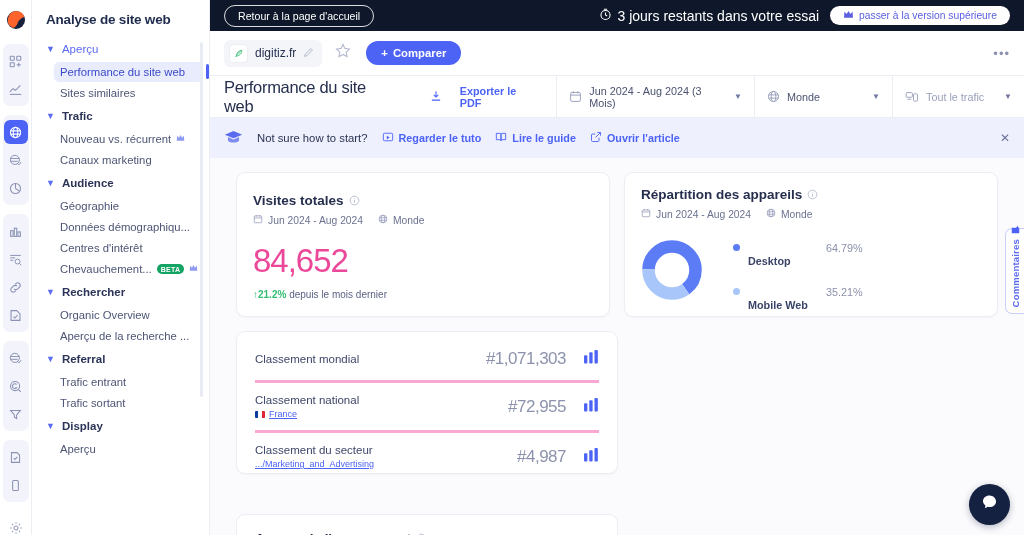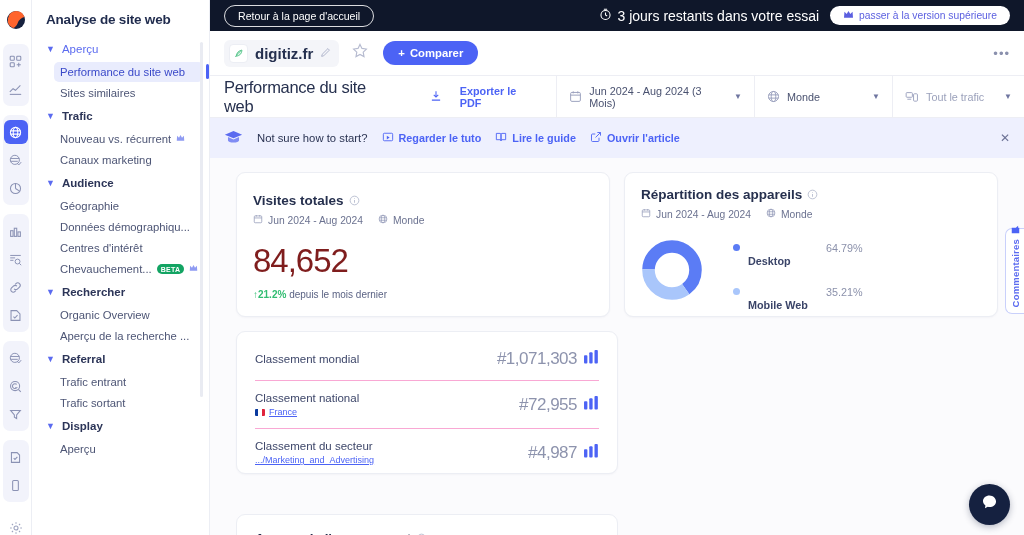"digitiz.fr" .domain-name { font-size: 15px -> 12px; font-weight: bold -> normal }
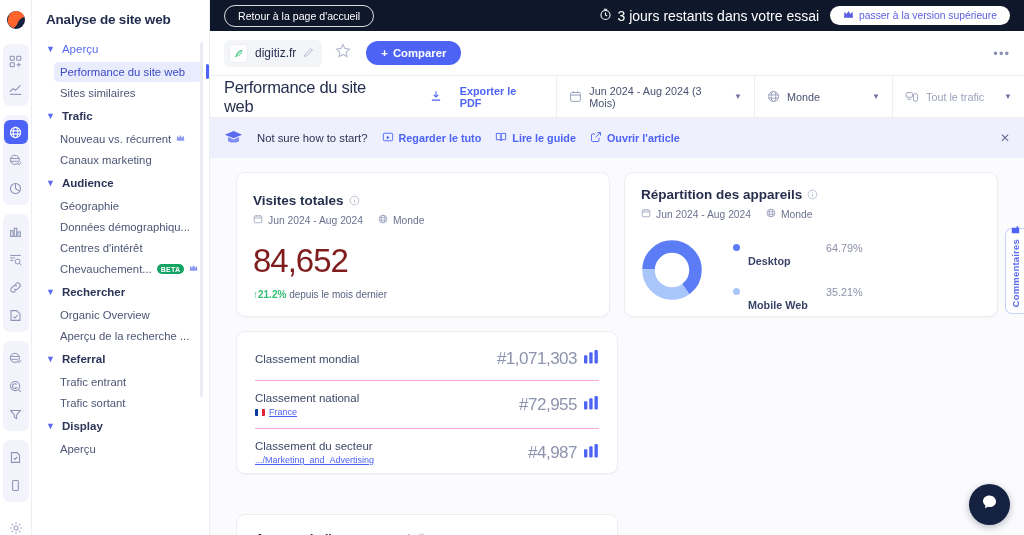"84,652" .big-number { color: #7f1d1d -> #ec4899 }
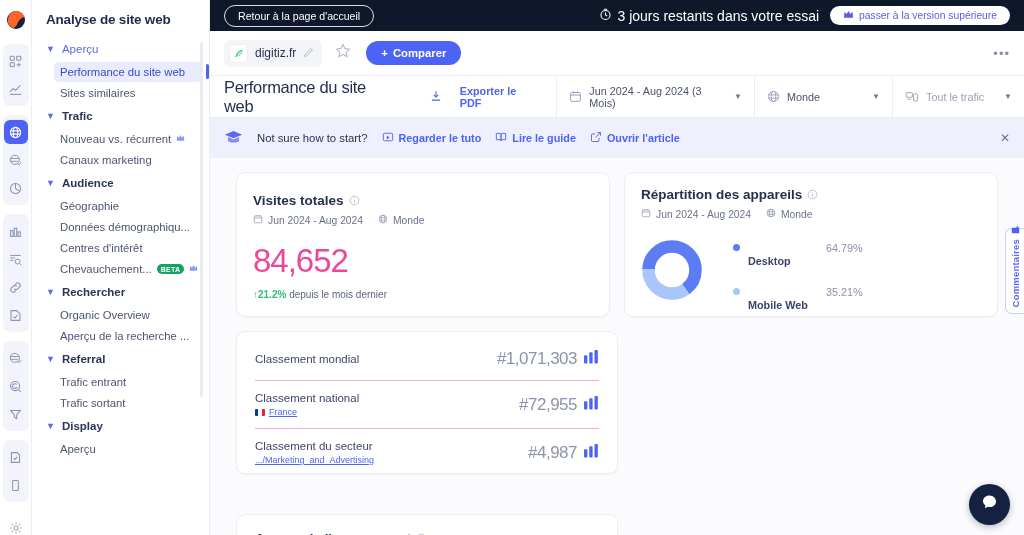"Classement mondial" .rank-row { border-bottom: 1px solid #f9a8d4 -> 3px solid #f9a8d4 }
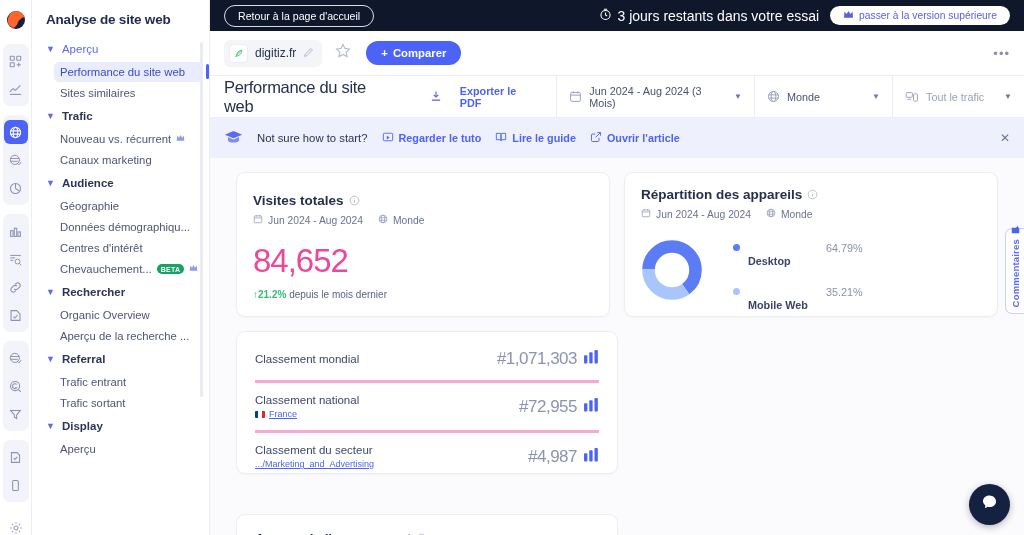"#1,071,303" .rank-val { gap: 7px -> 18px }
